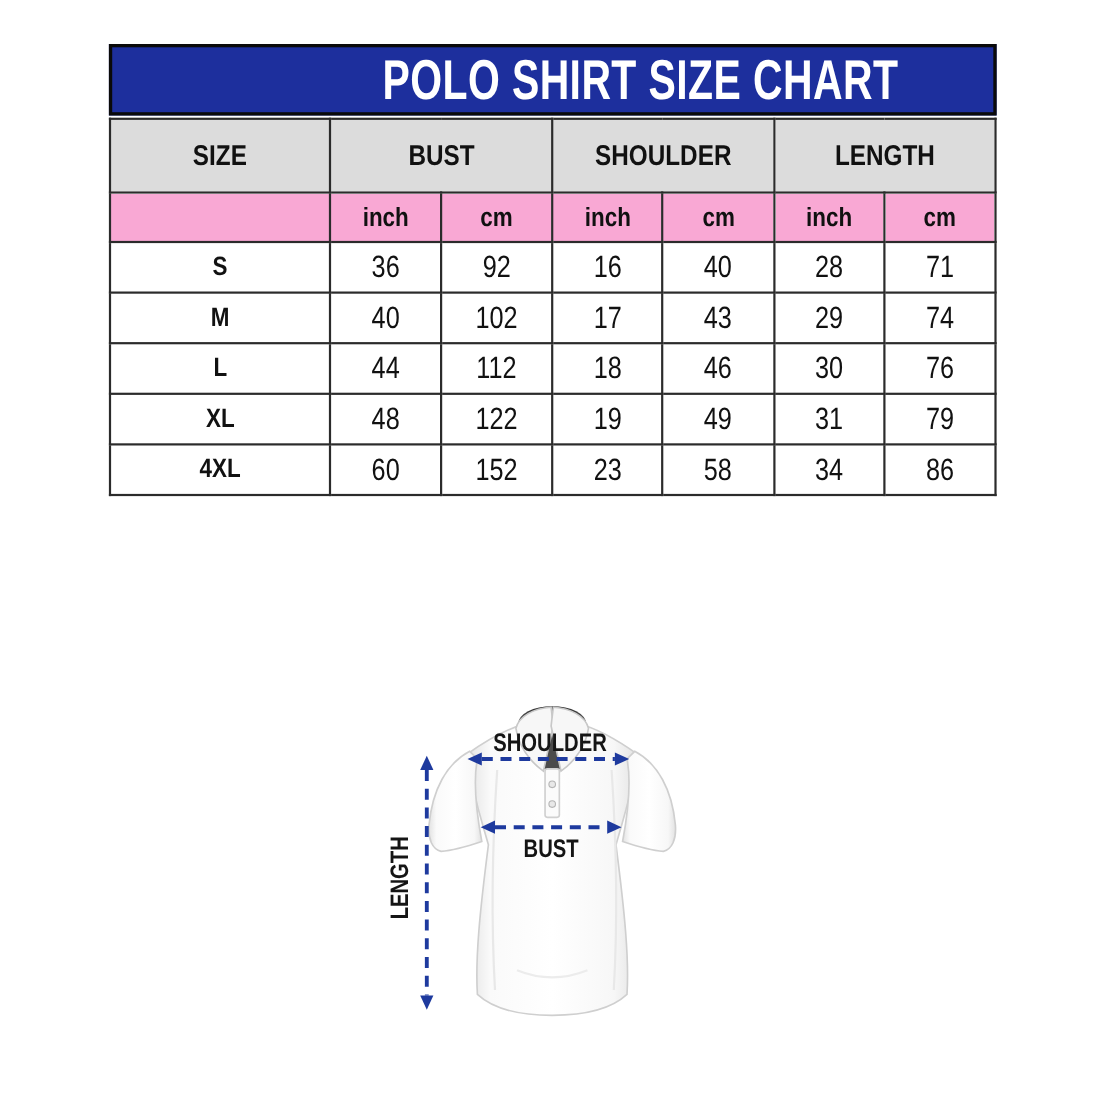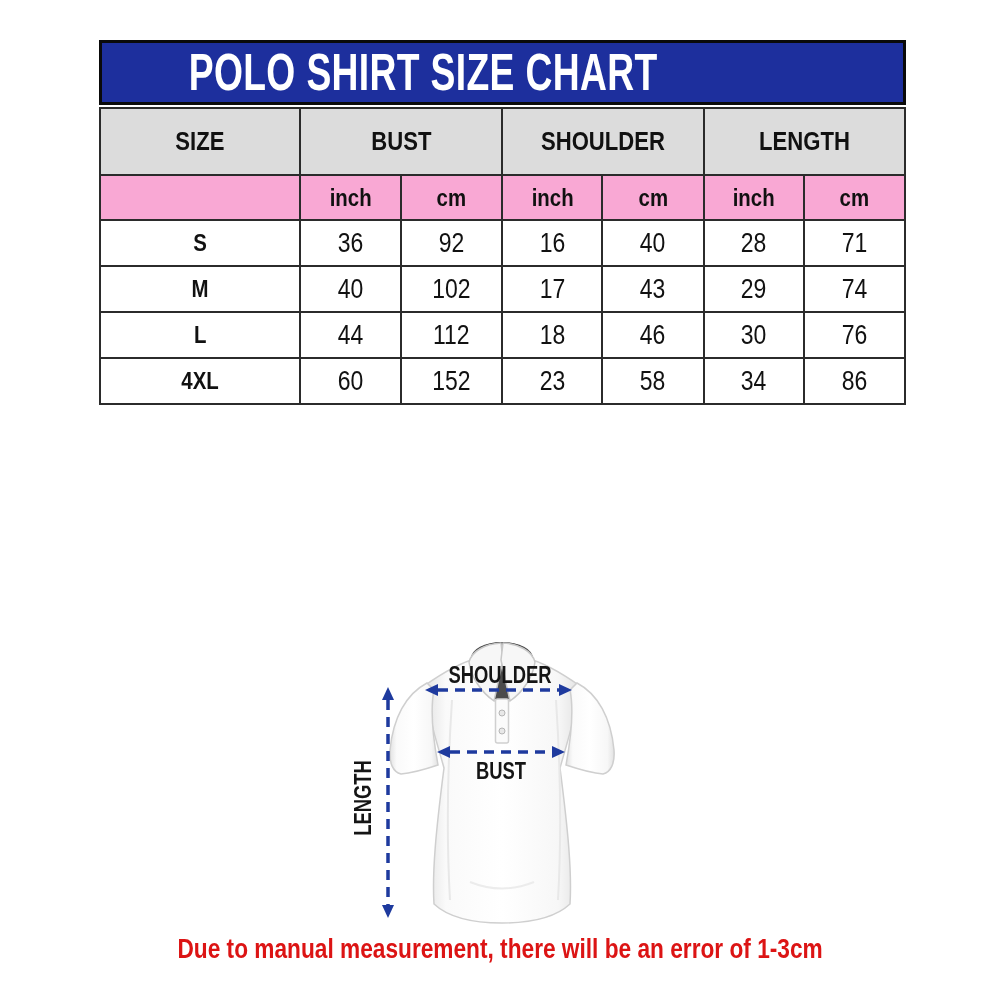"POLO SHIRT SIZE CHART" .title-bar { justify-content: flex-start -> flex-end }
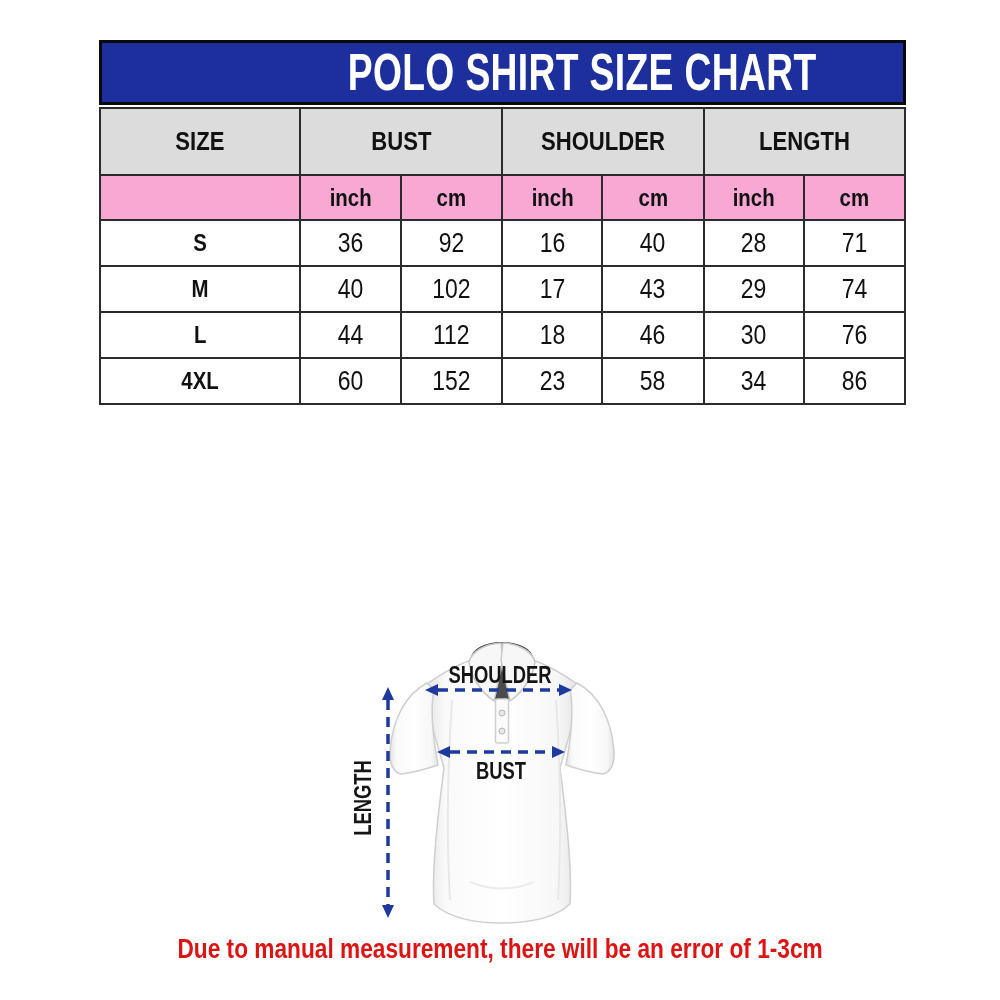"XL" tr.data-row { html: none -> <tr> <th><span>XL</span></th> <td><span>48</span></td> <td><span>122</span></td> <td><span>19</span></td> <td><span>49</span></td> <td><span>31</span></td> <td><span>79</span></td> </tr> }
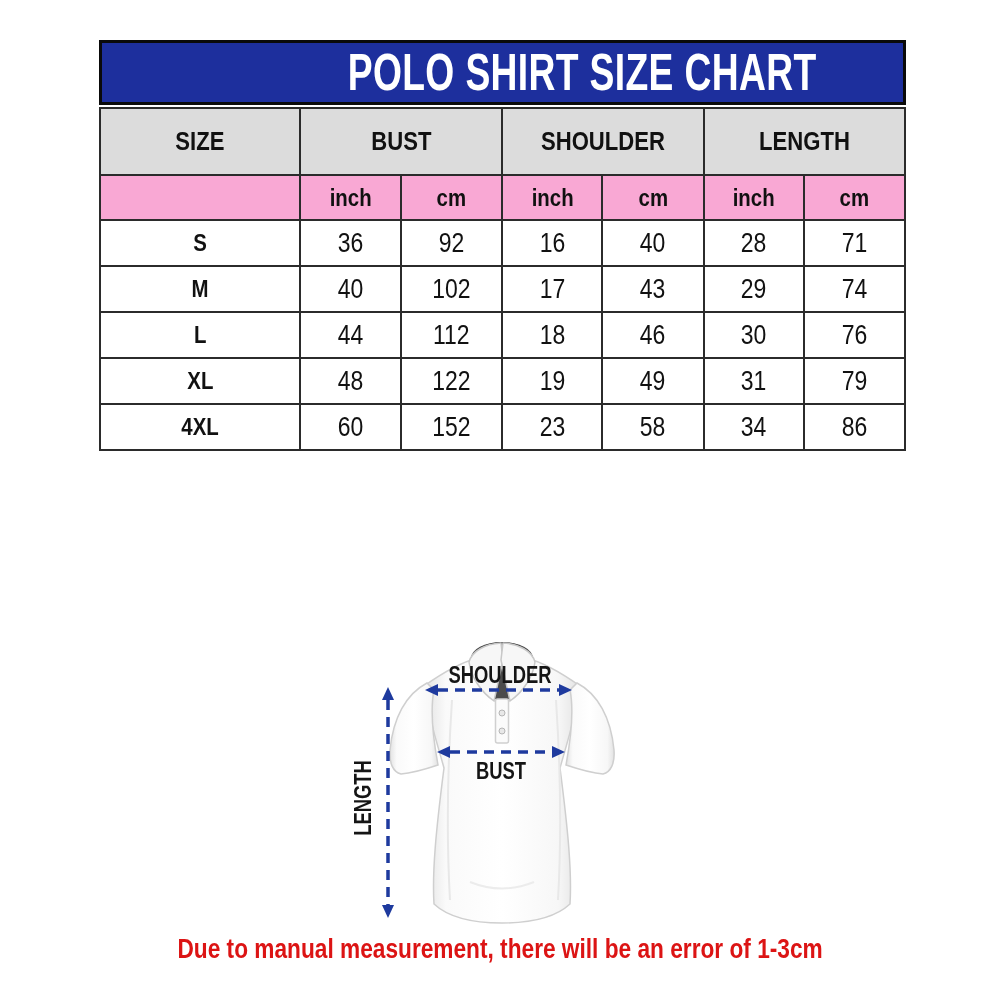"Due to manual measurement, there" div.note { html: <div> <span>Due to manual measurement, there will be an error of 1-3cm</span> </div> -> none }
